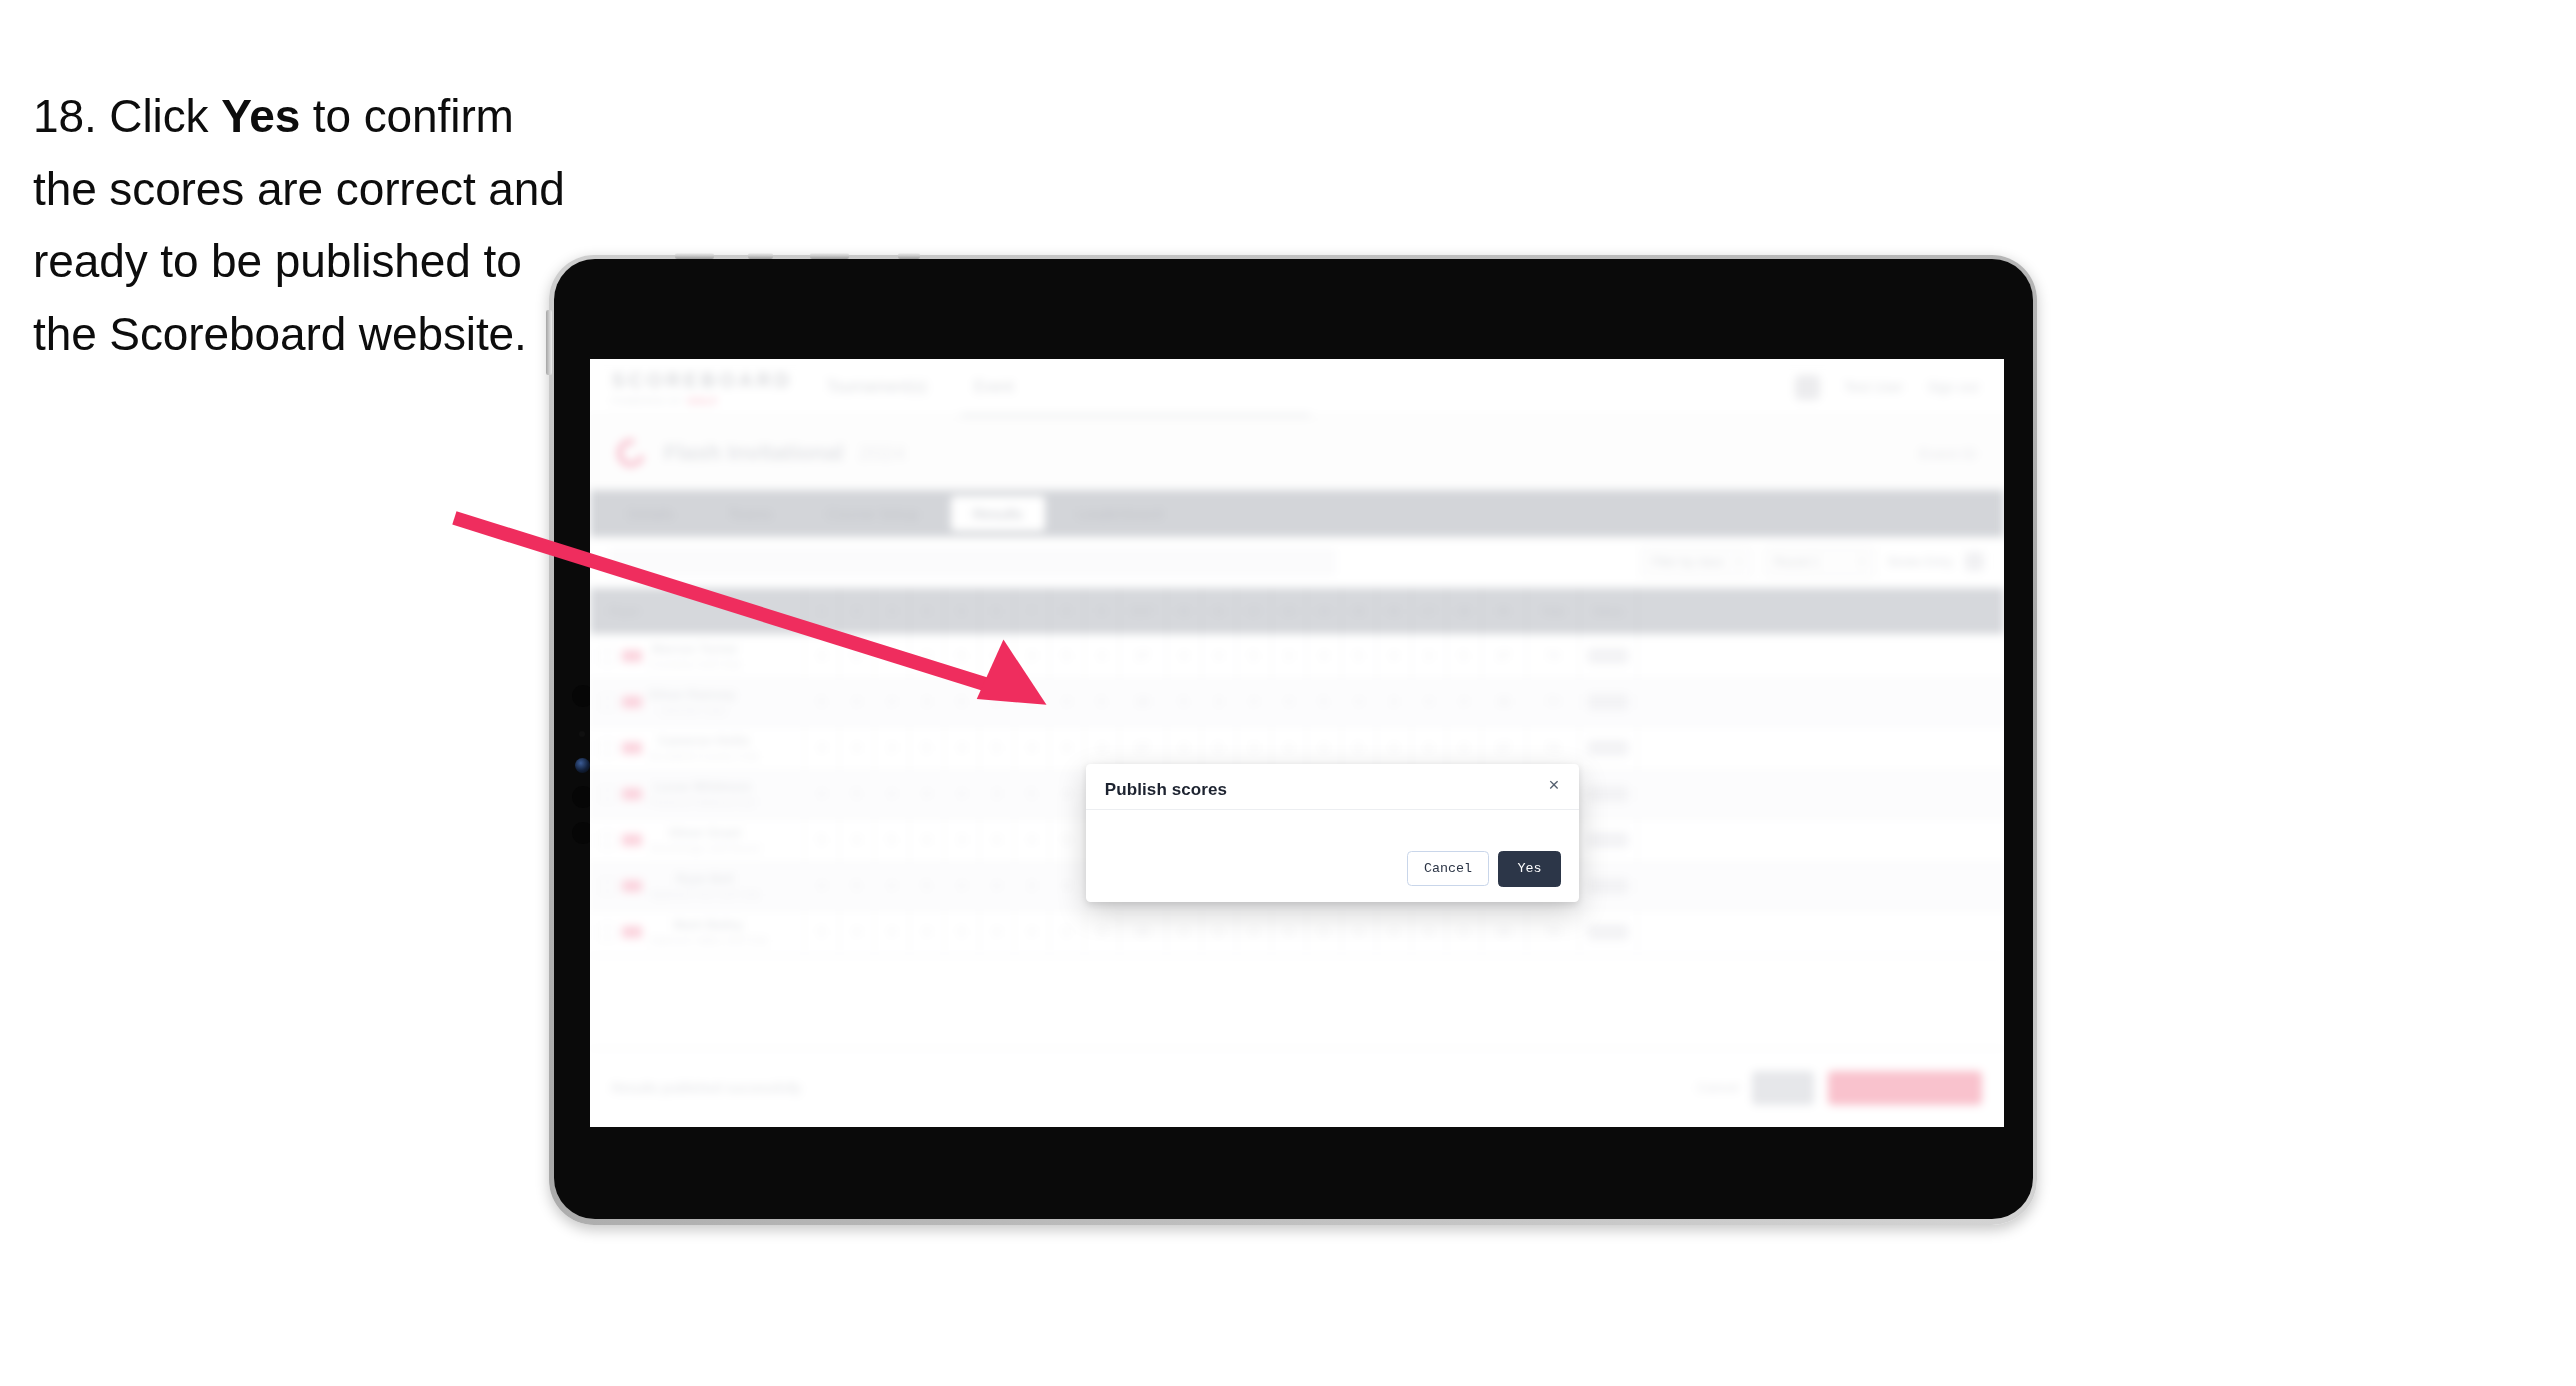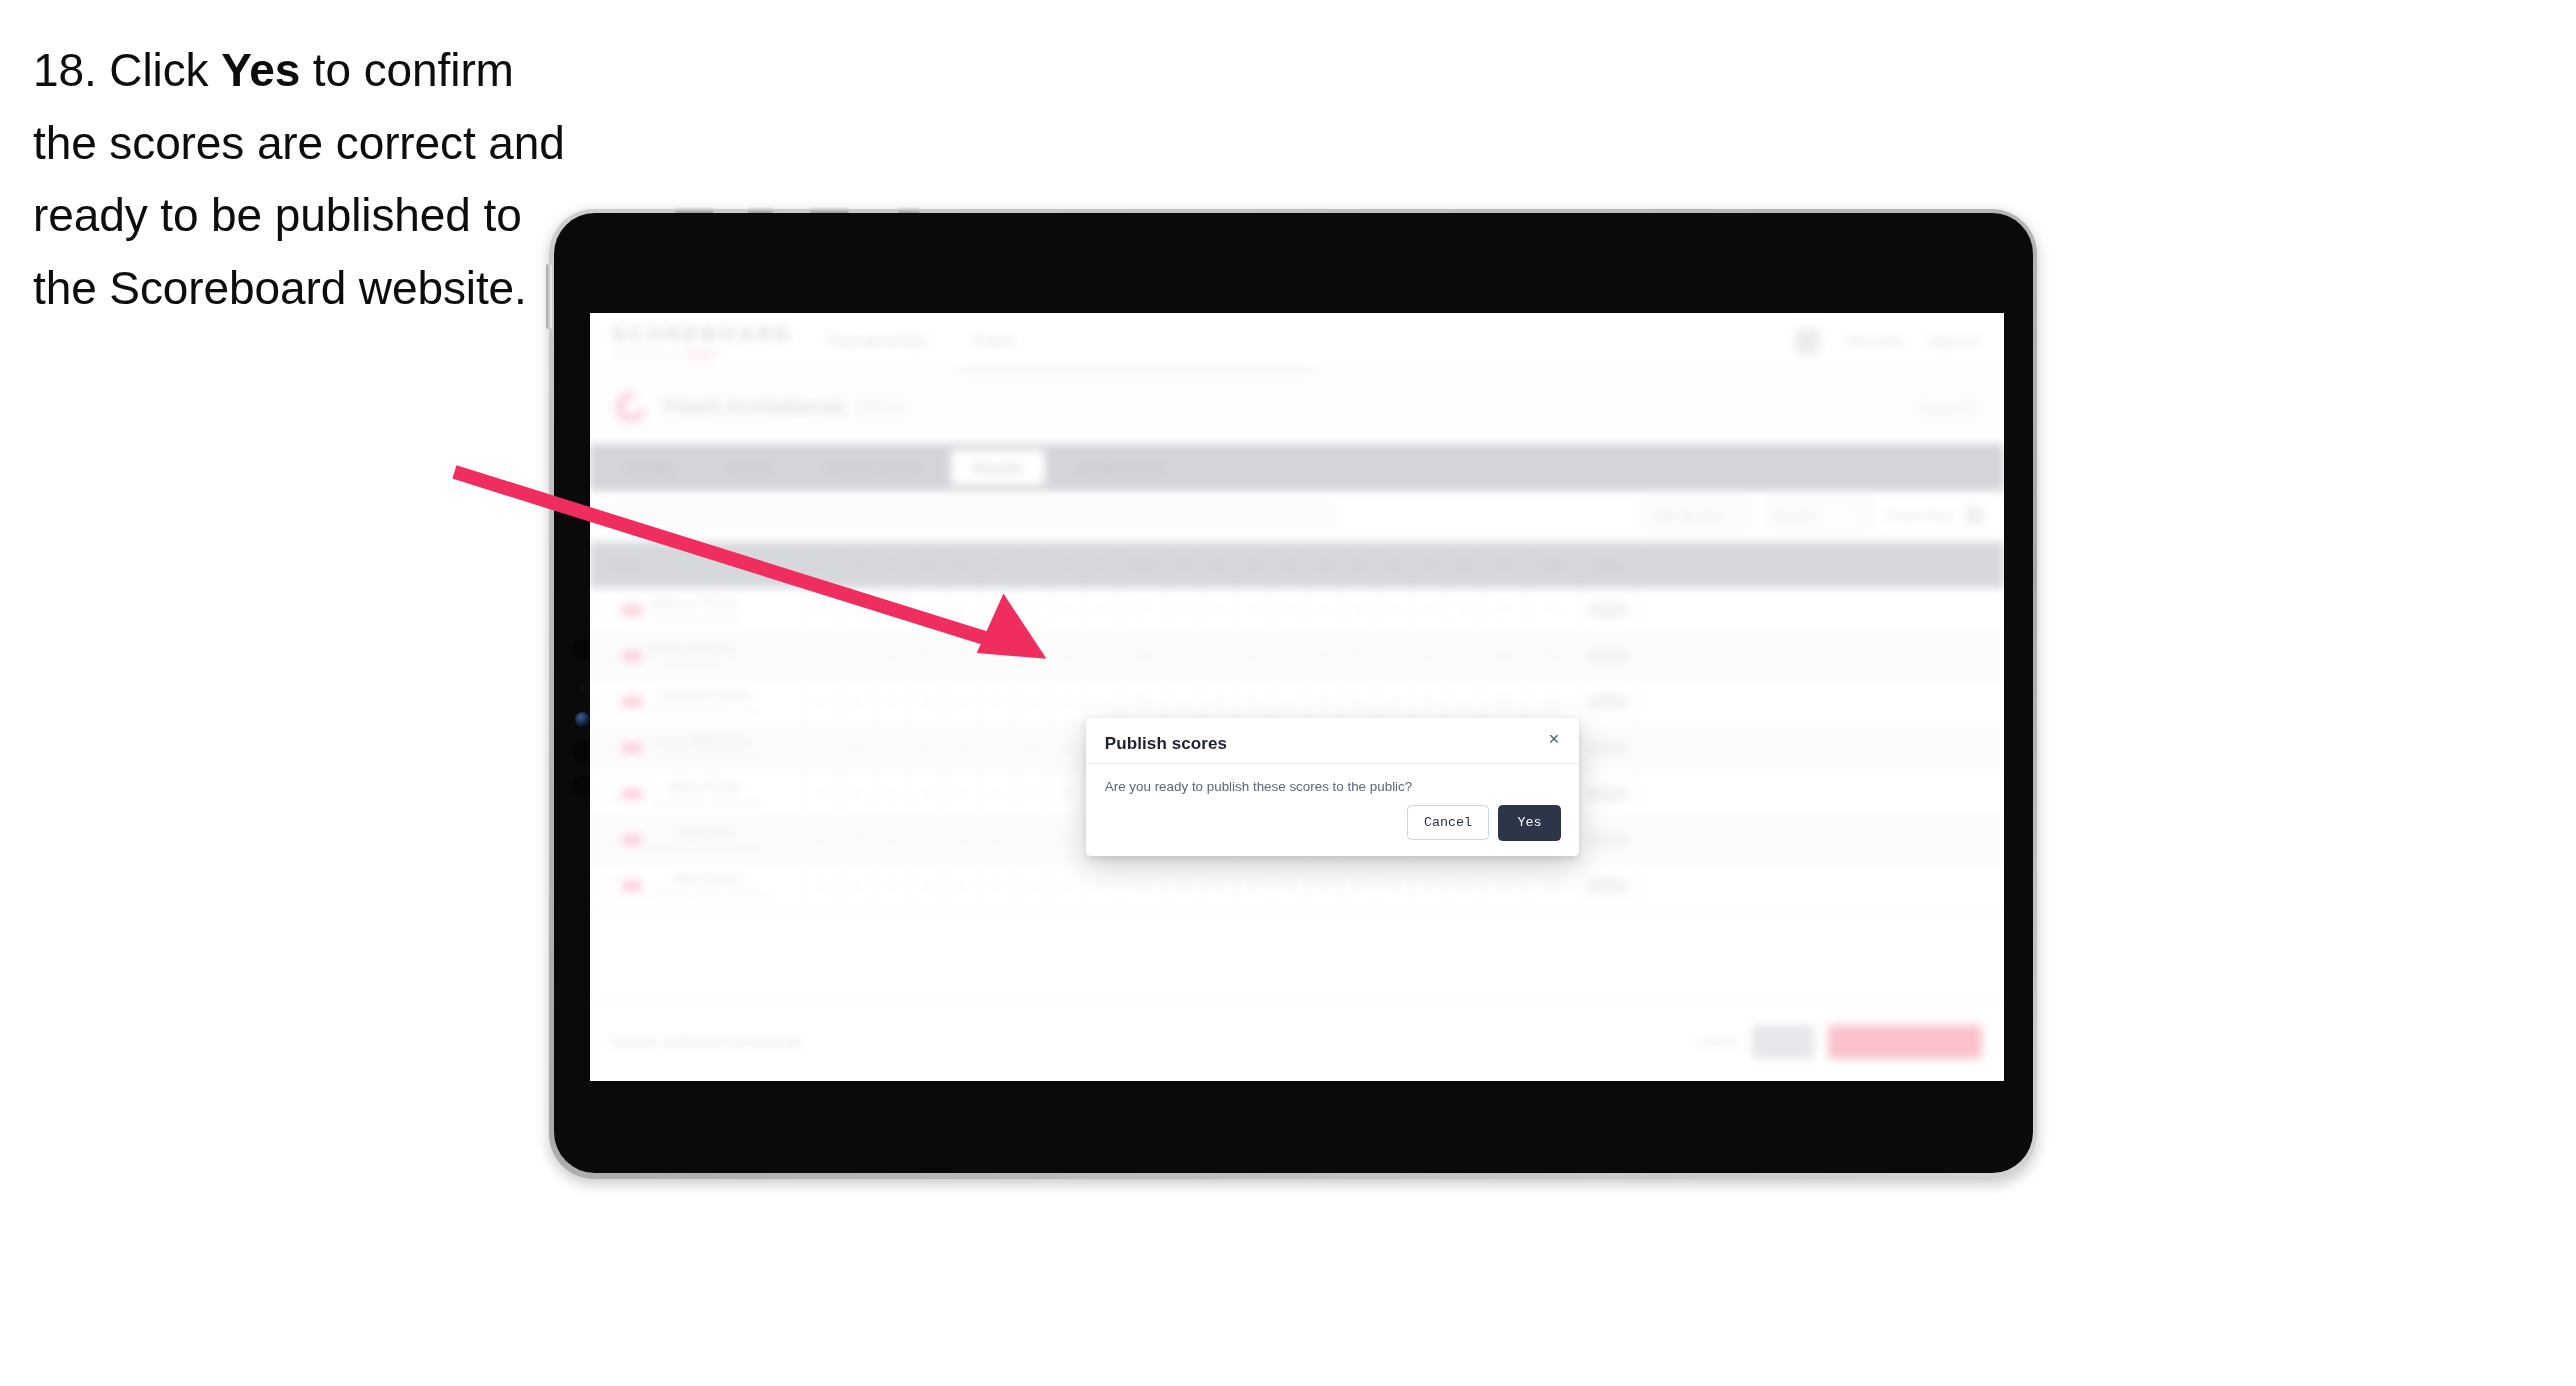"18. Click Yes to confirm" #stage { margin-top: none -> 46px }
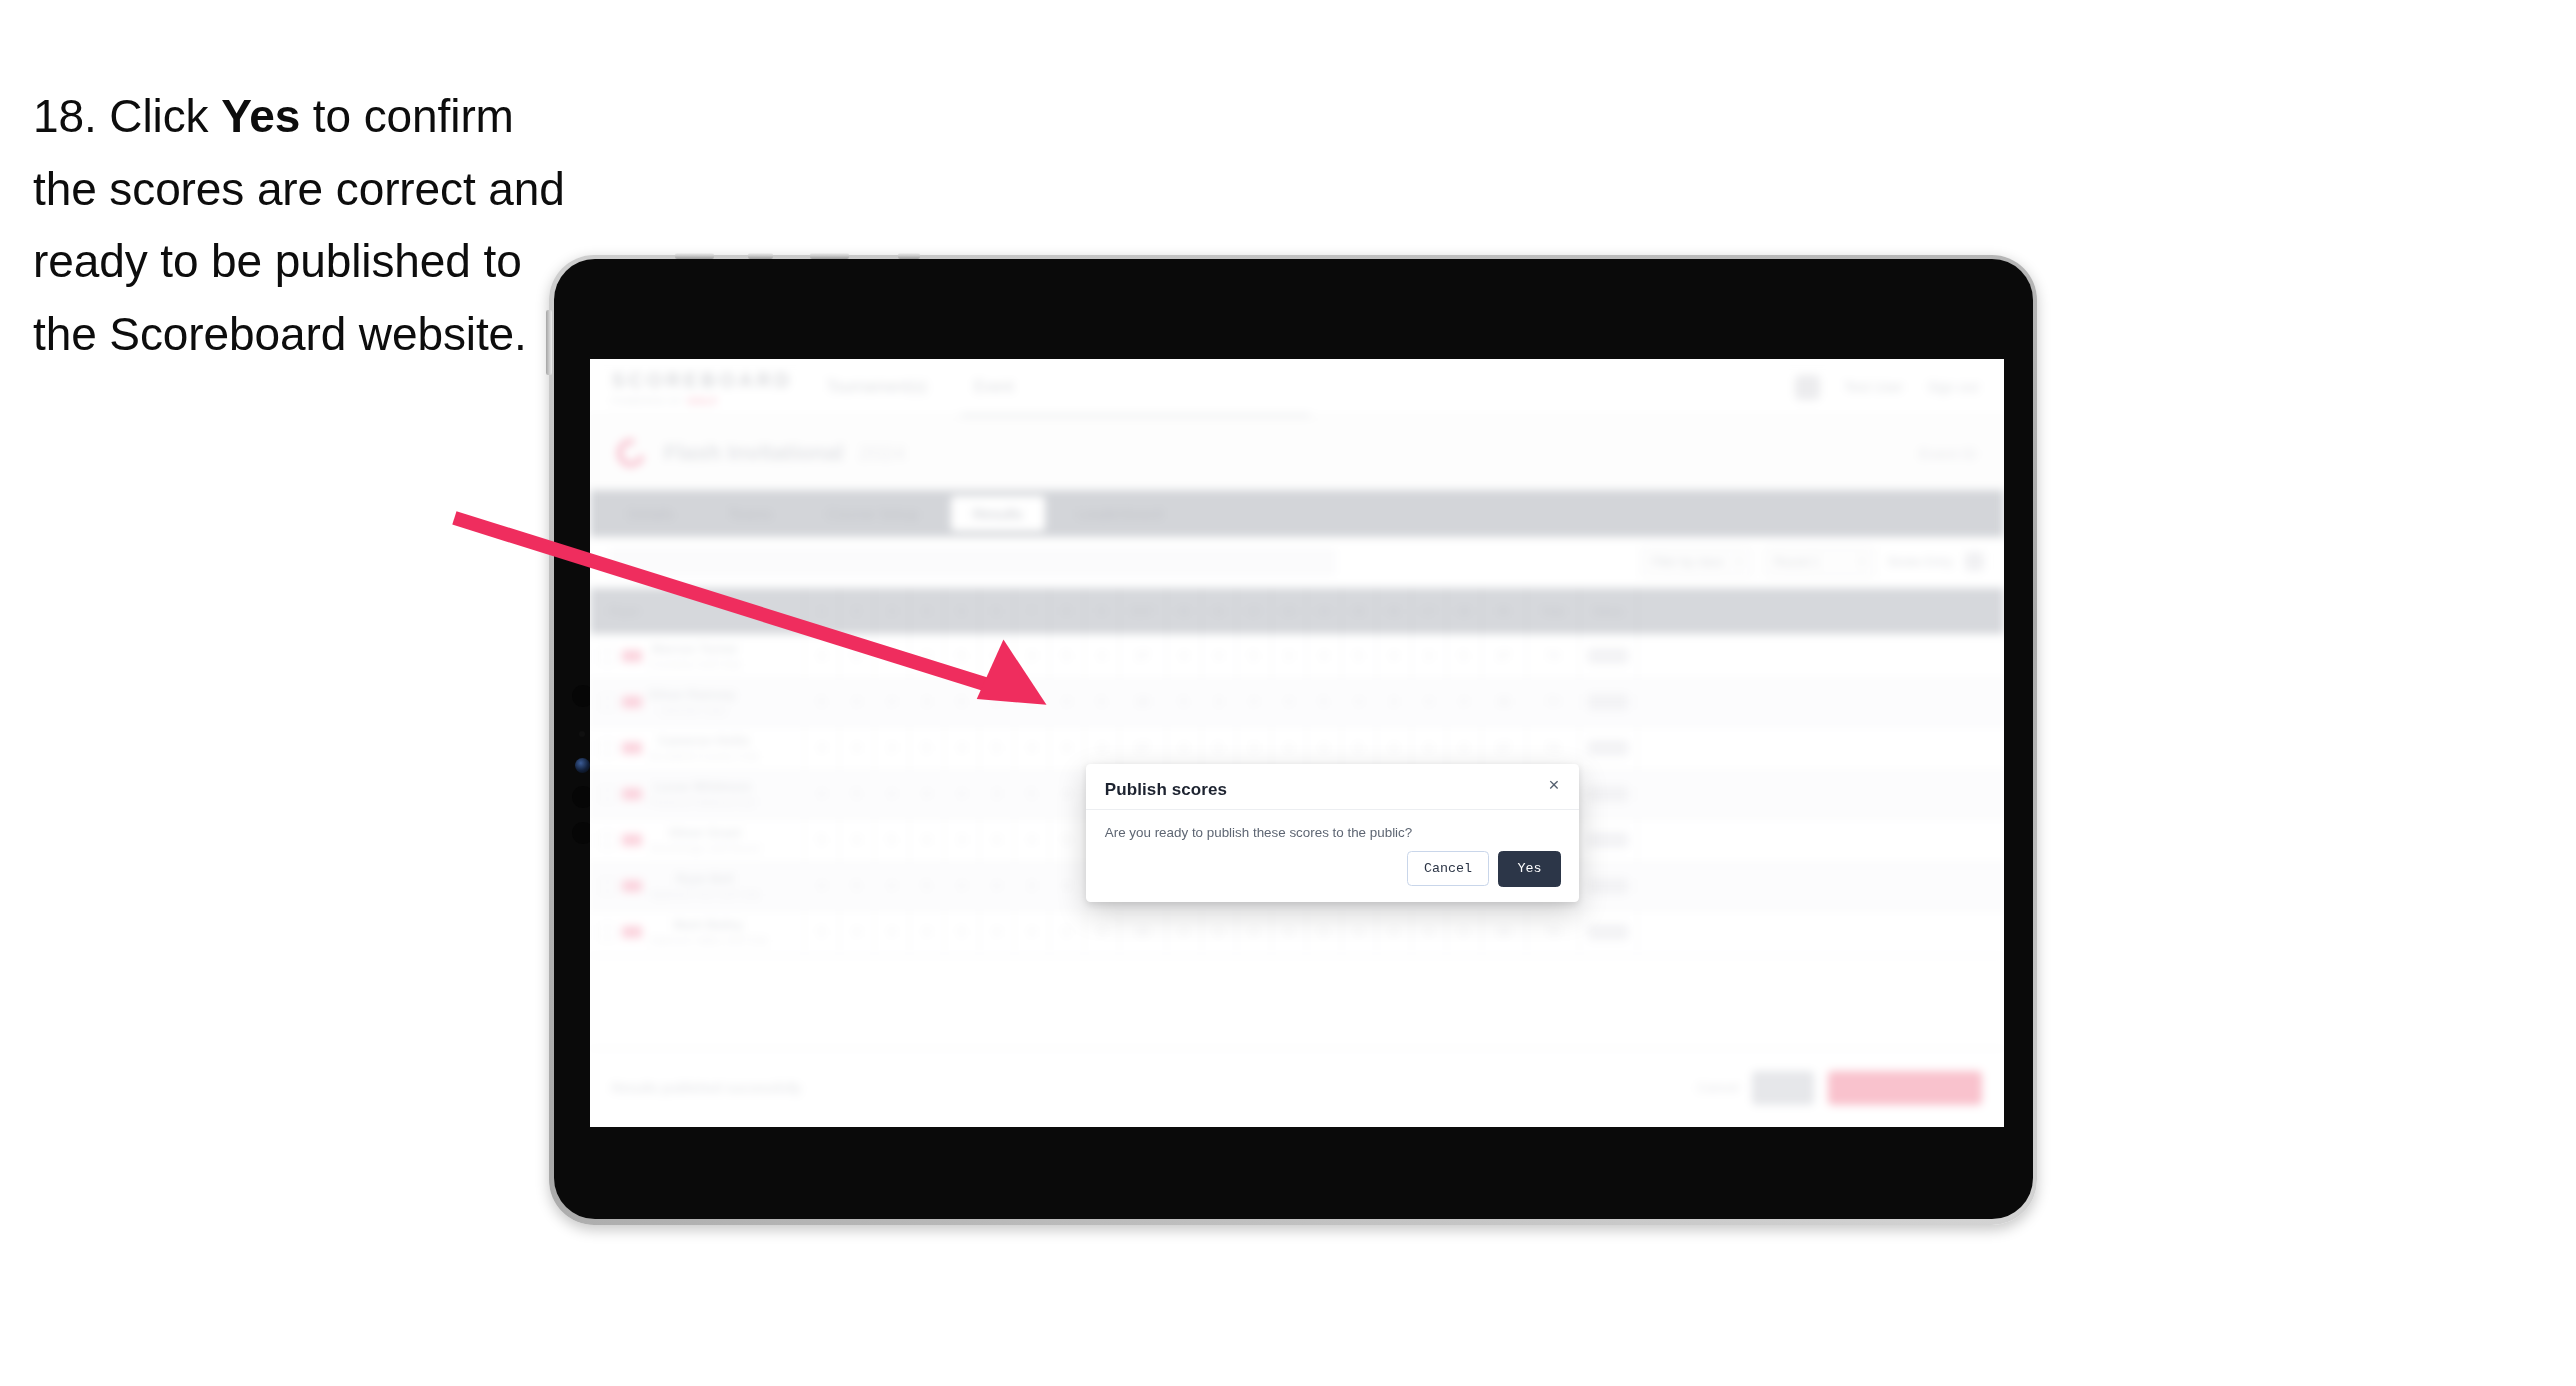"Are you ready to publish" div.modal-body { html: <div> <div>Are you ready to publish these scores to the public?</div> </div> -> none }
